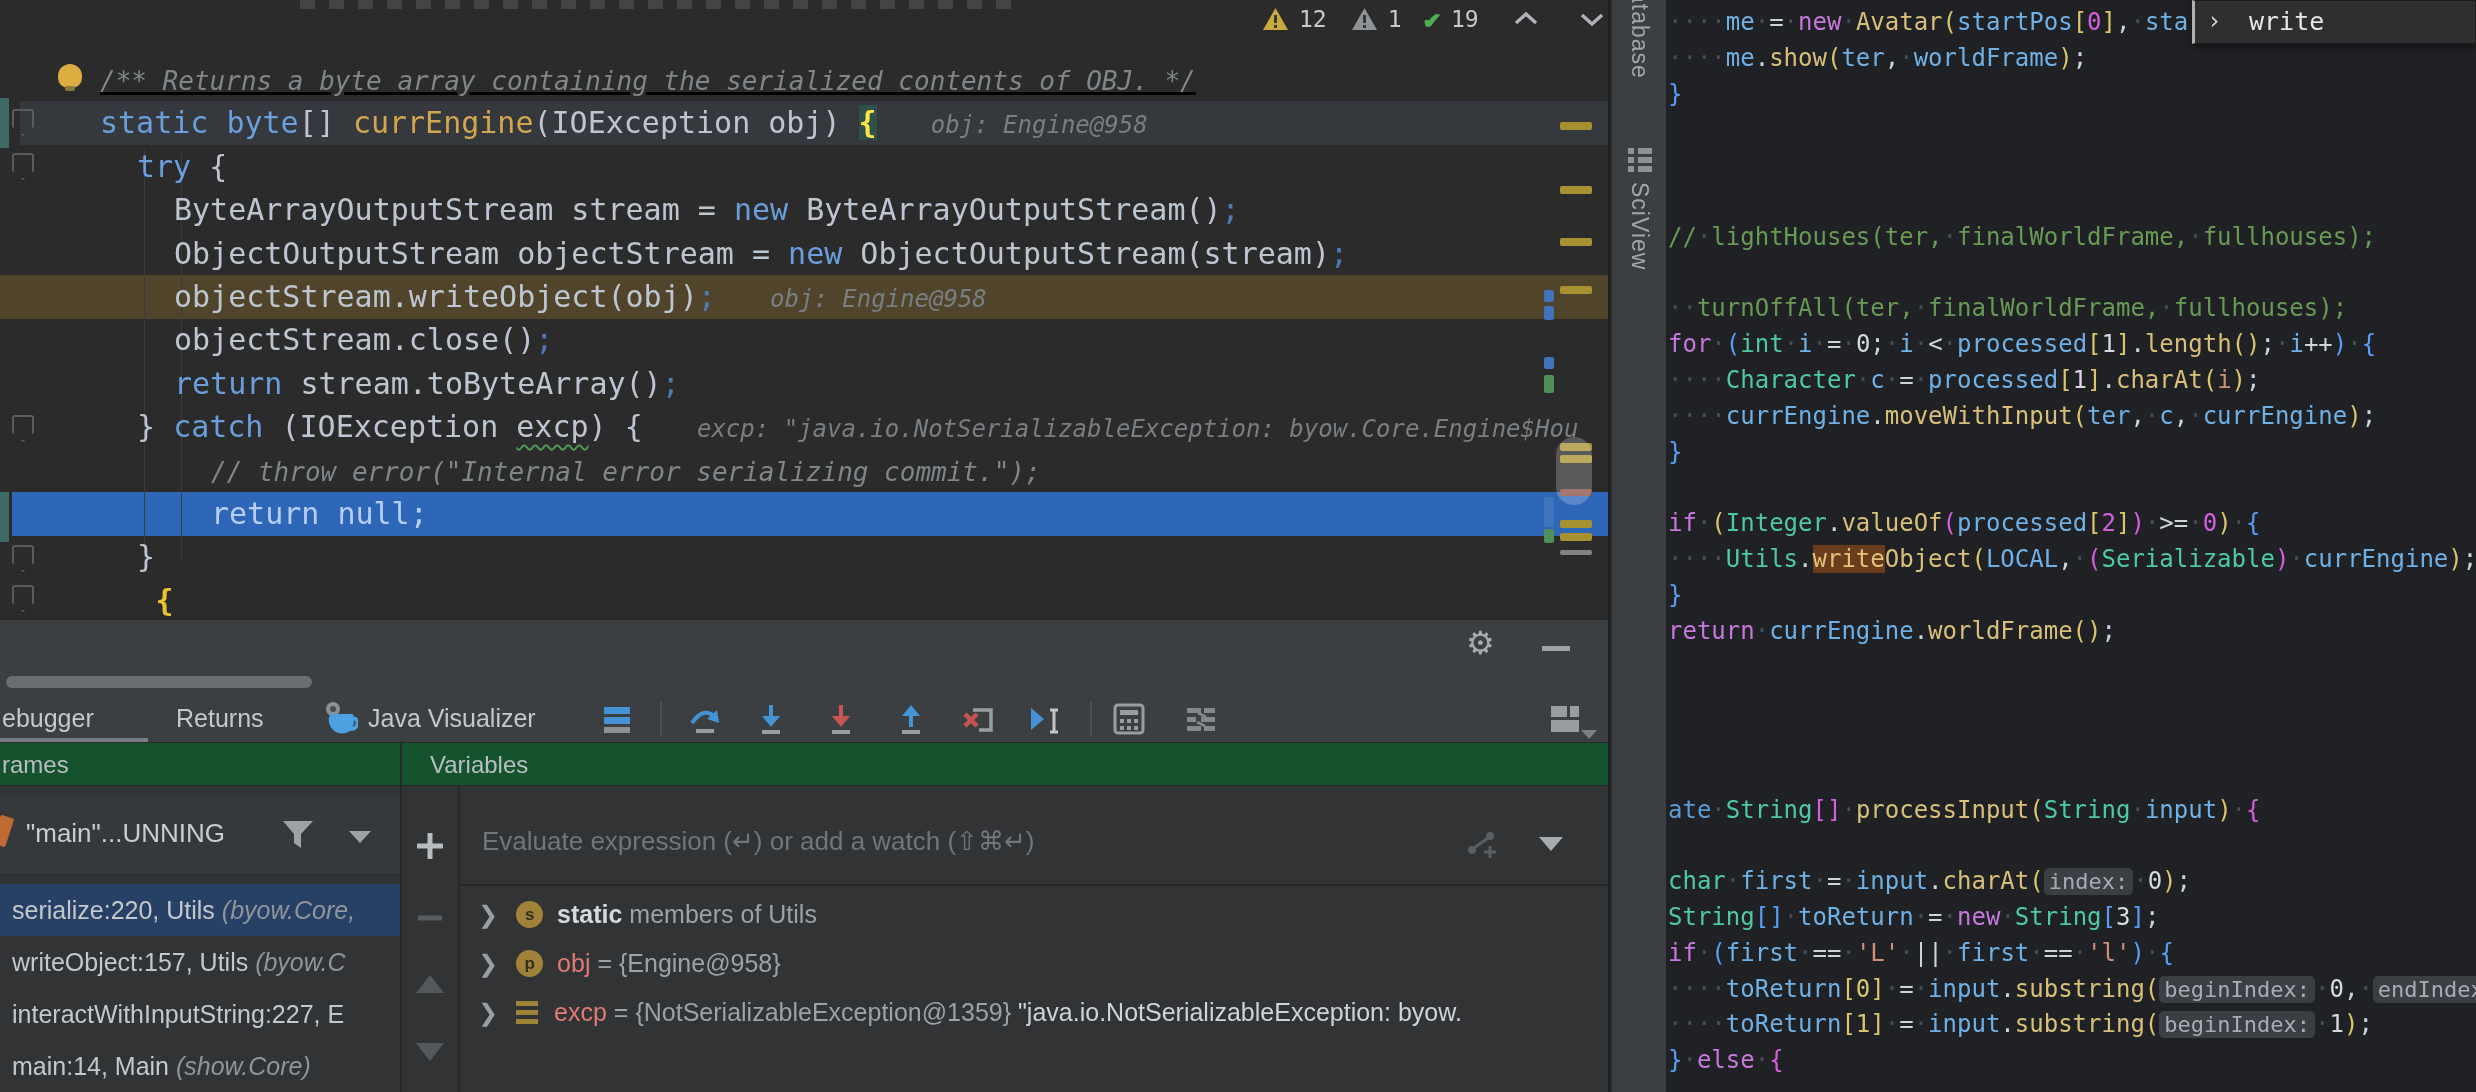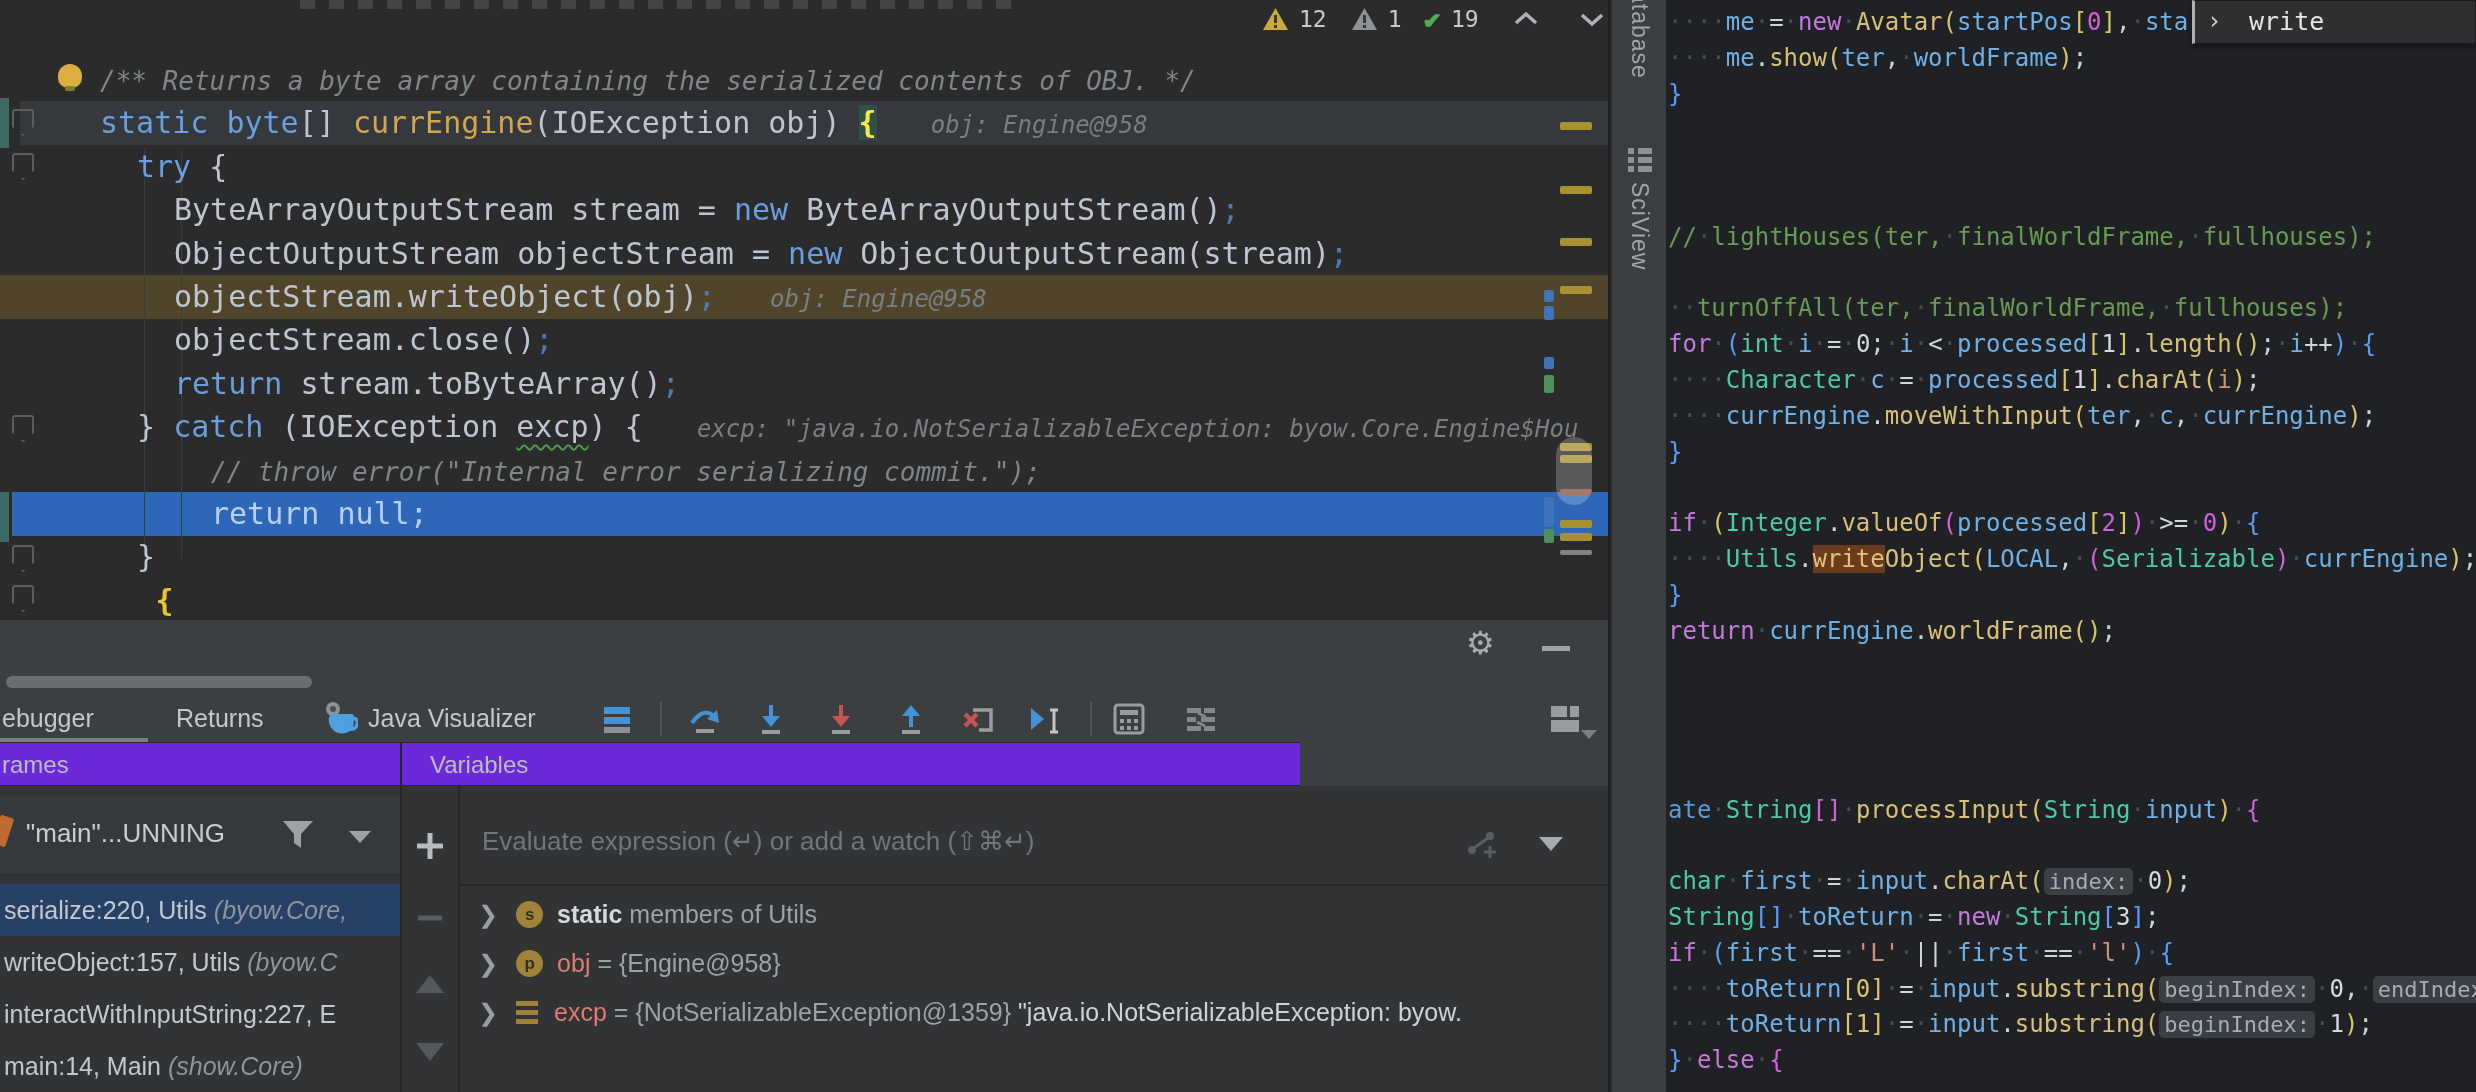"/** Returns a byte array" div.lline { text-decoration: none -> underline }
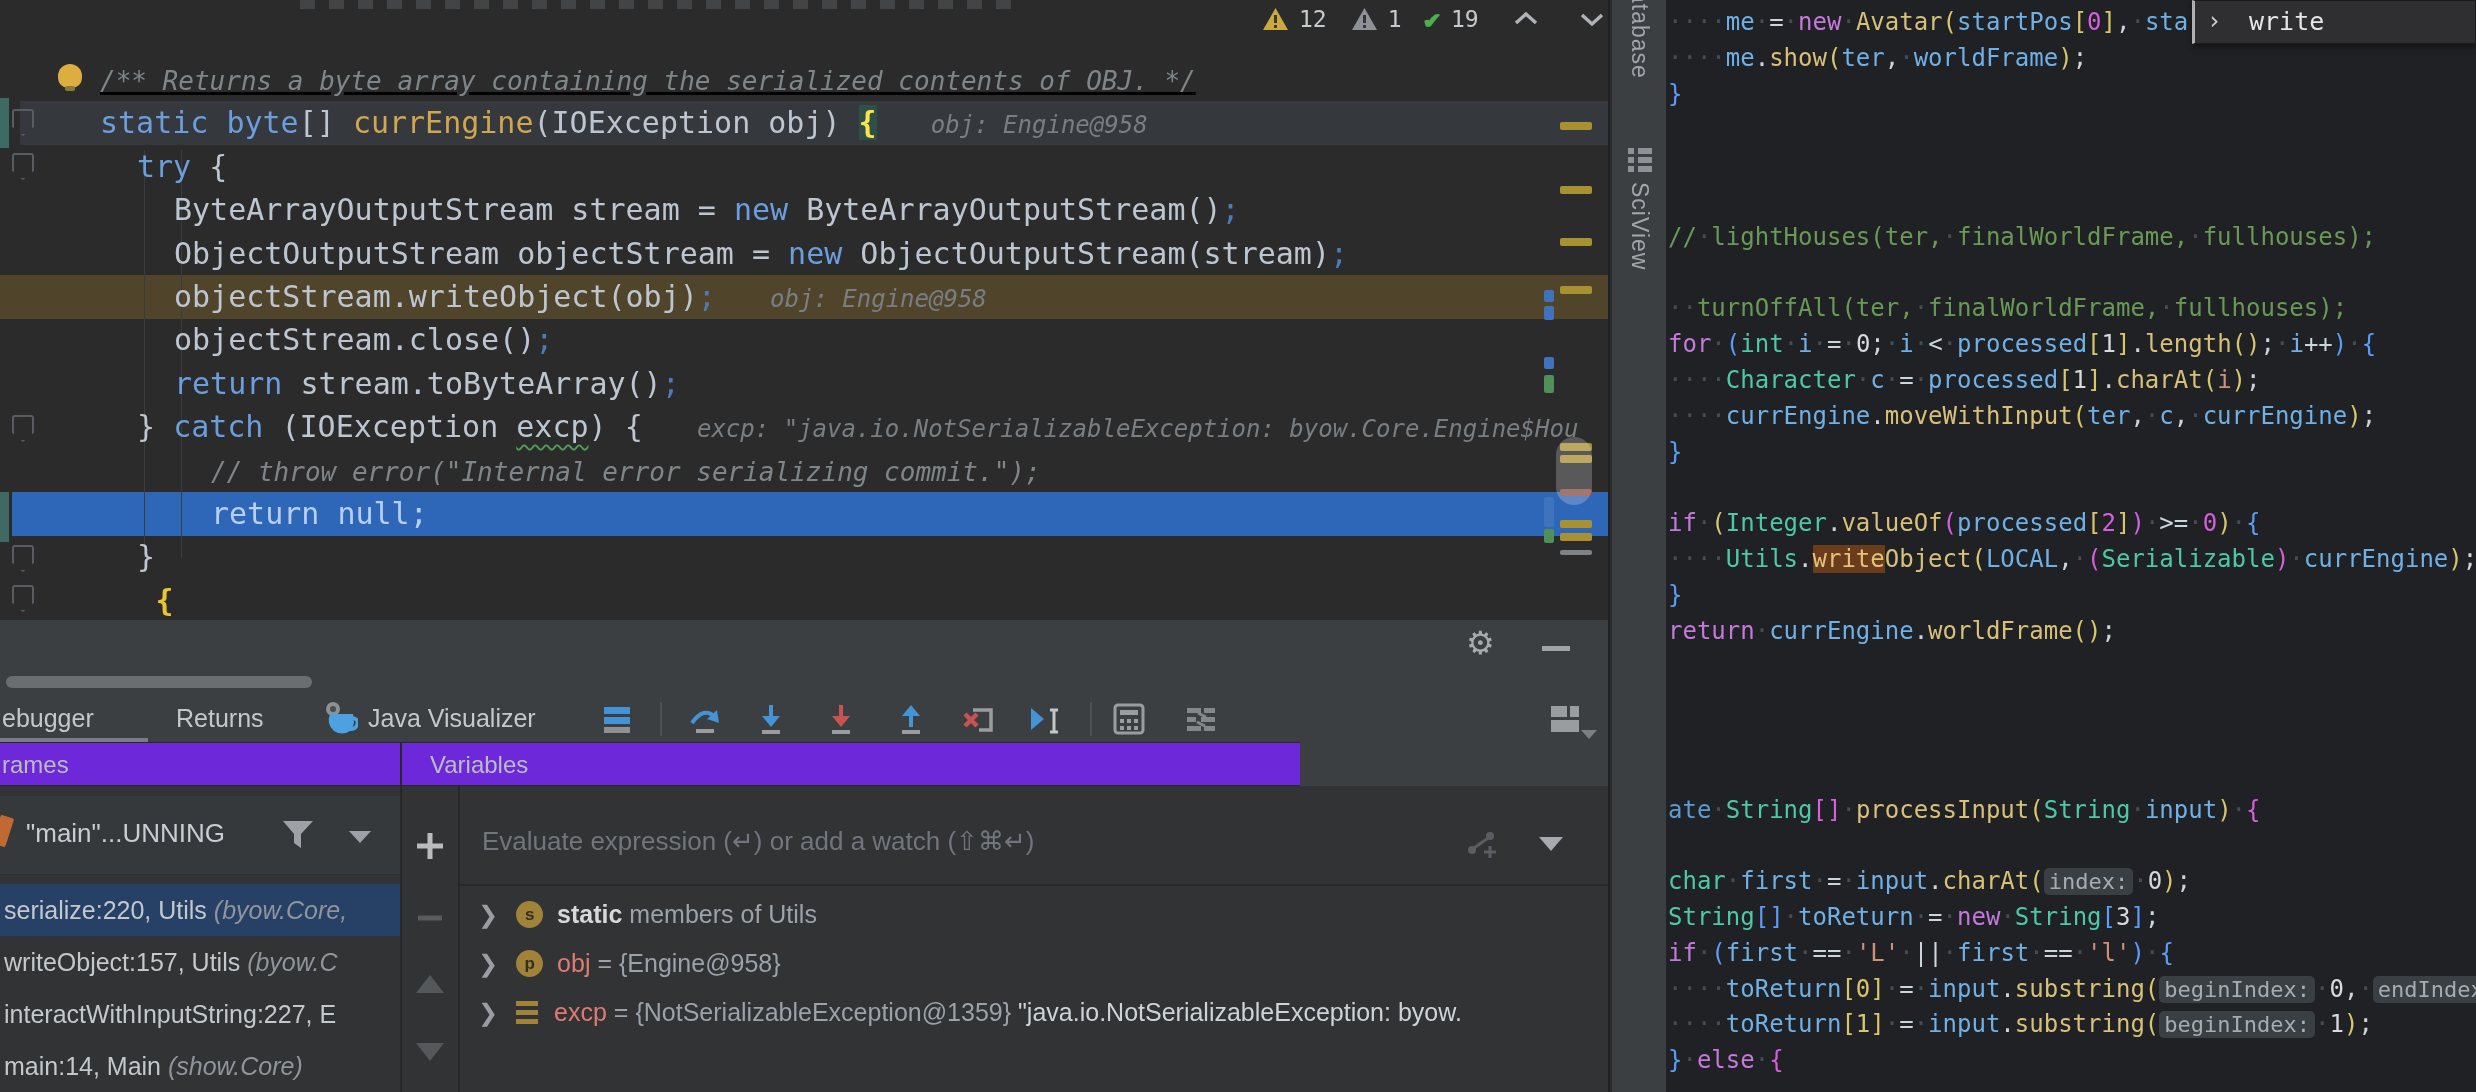"rames" #pheads { background: #6d28d9 -> #14532d; width: 1300px -> 1608px }
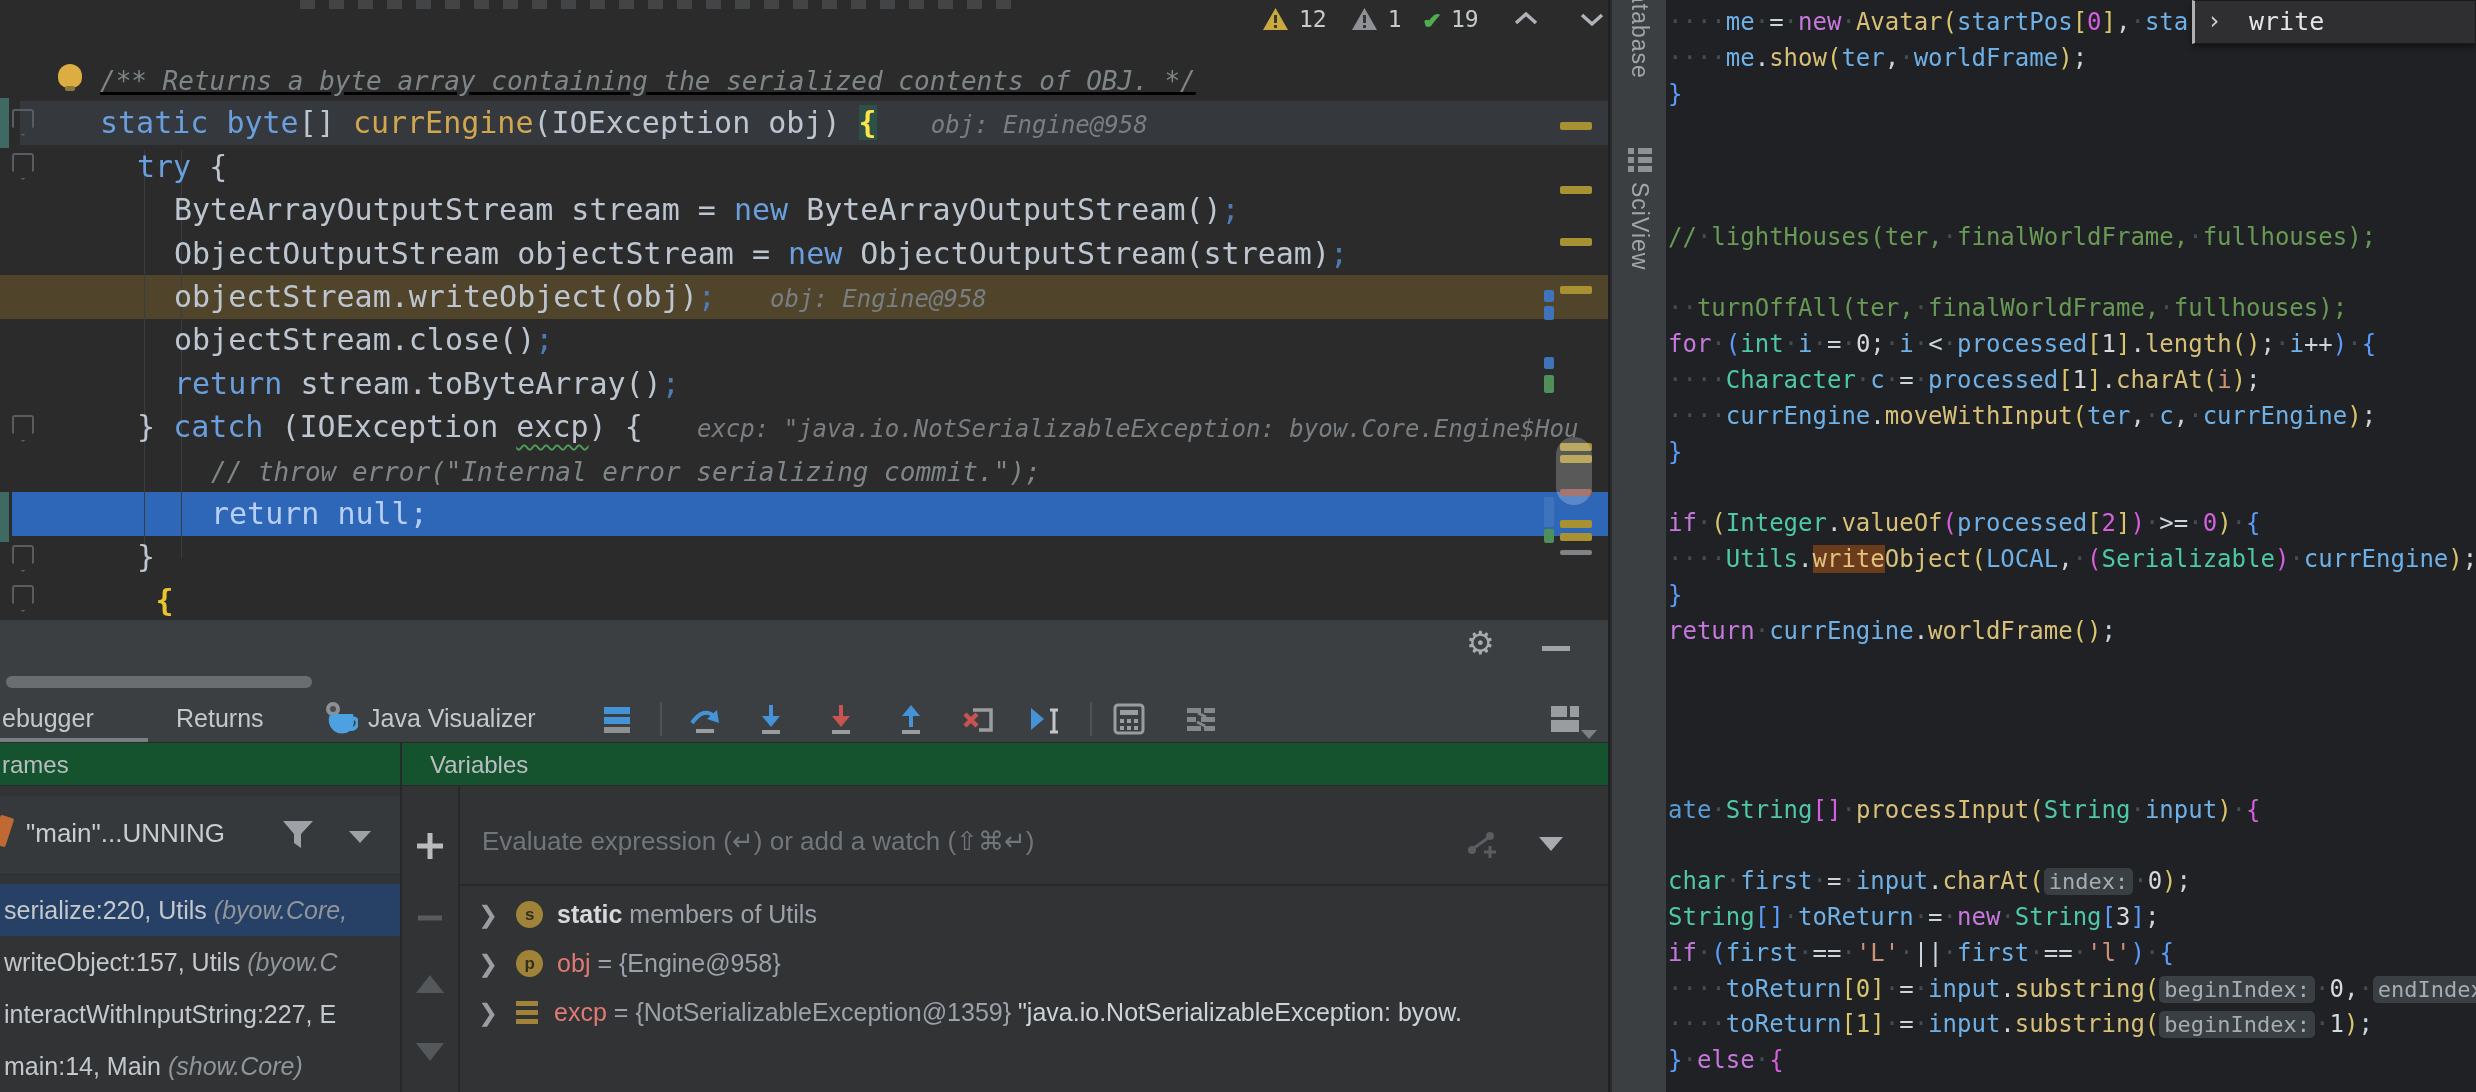"serialize:220, Utils (byow.Core," .frow { padding-left: 4px -> 12px }
